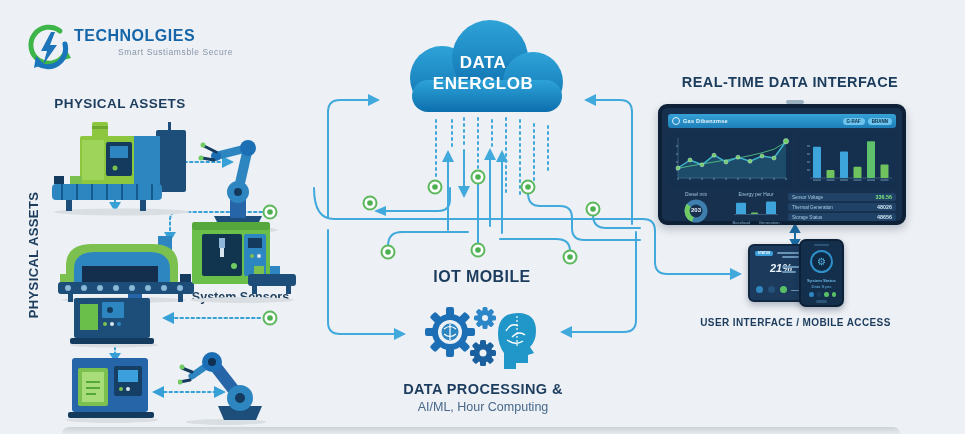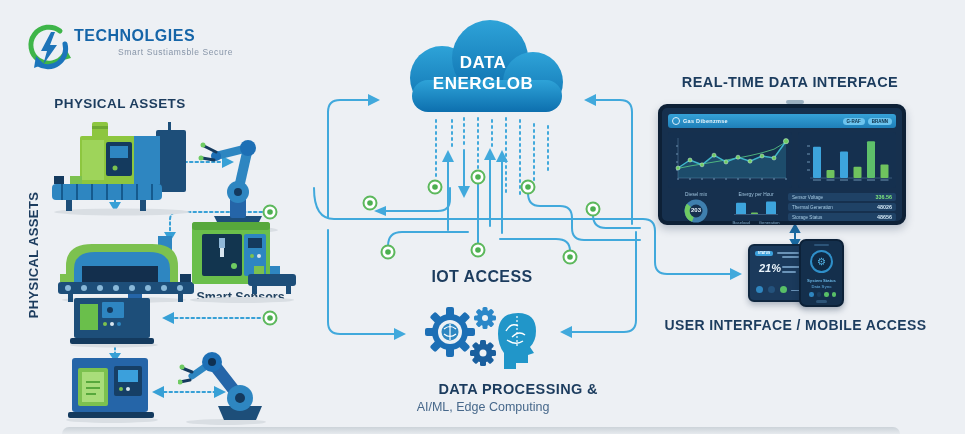"IOT ACCESS" div.abs { text: ACCESS -> MOBILE }
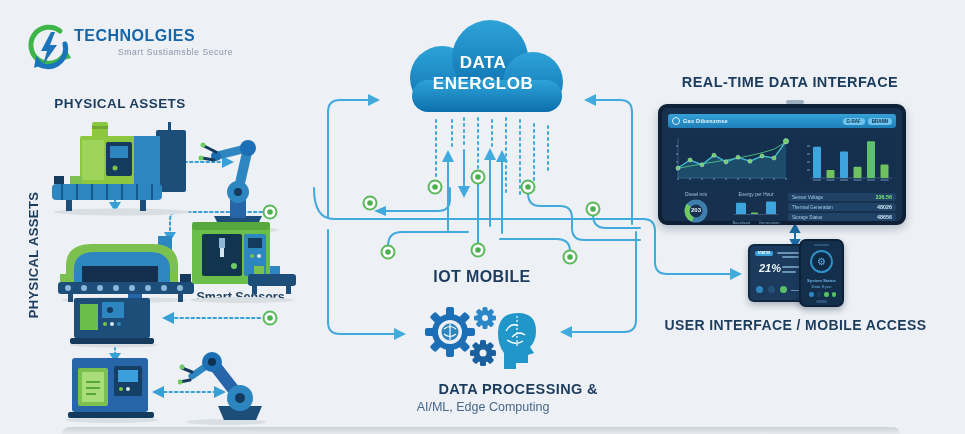"21%" #tablet .pct { left: 9px -> 20px }
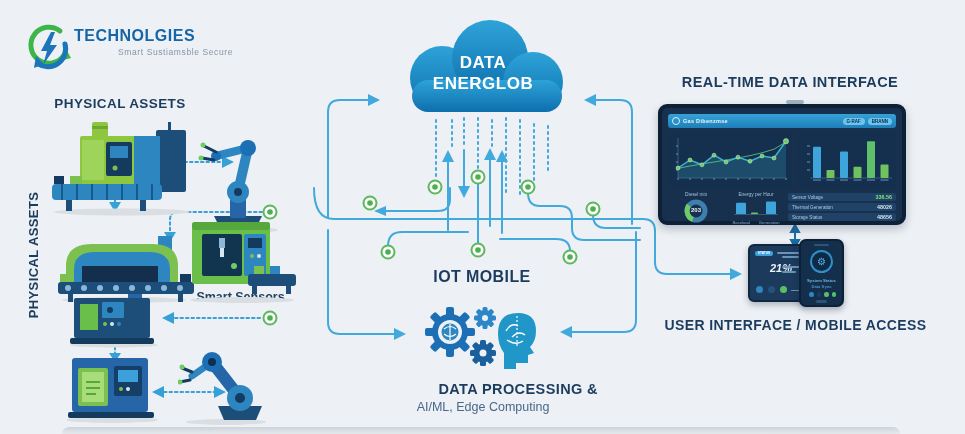"Smart Sensors" div.abs { text: Smart -> System }
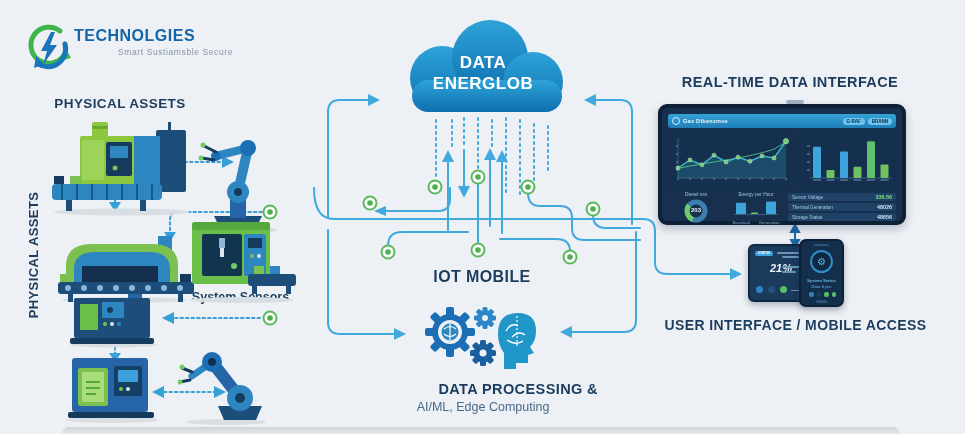"USER INTERFACE / MOBILE ACCESS" #h-ui { font-size: 14px -> 10px }
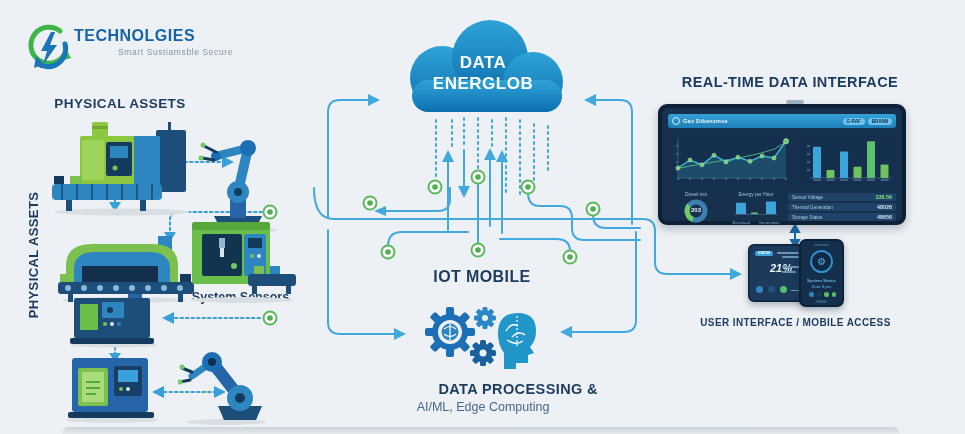"DATA PROCESSING &" #h-dp { text-align: right -> none }
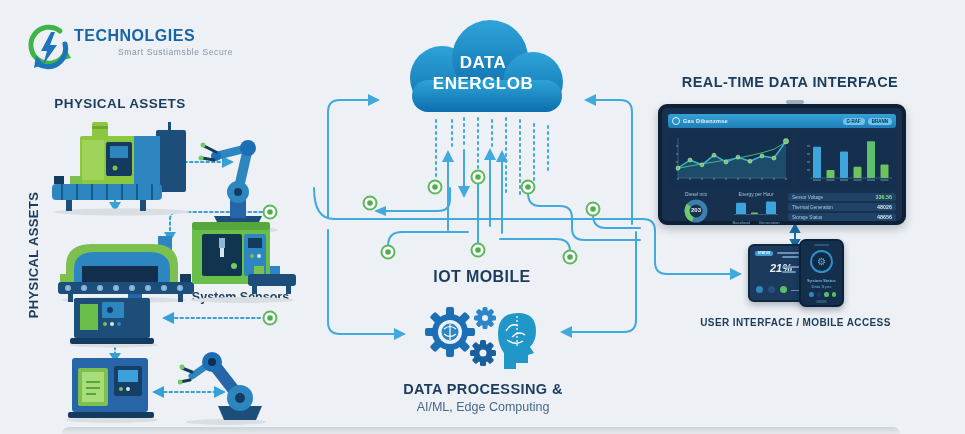"AI/ML, Edge Computing" div.abs { text: Edge -> Hour }
